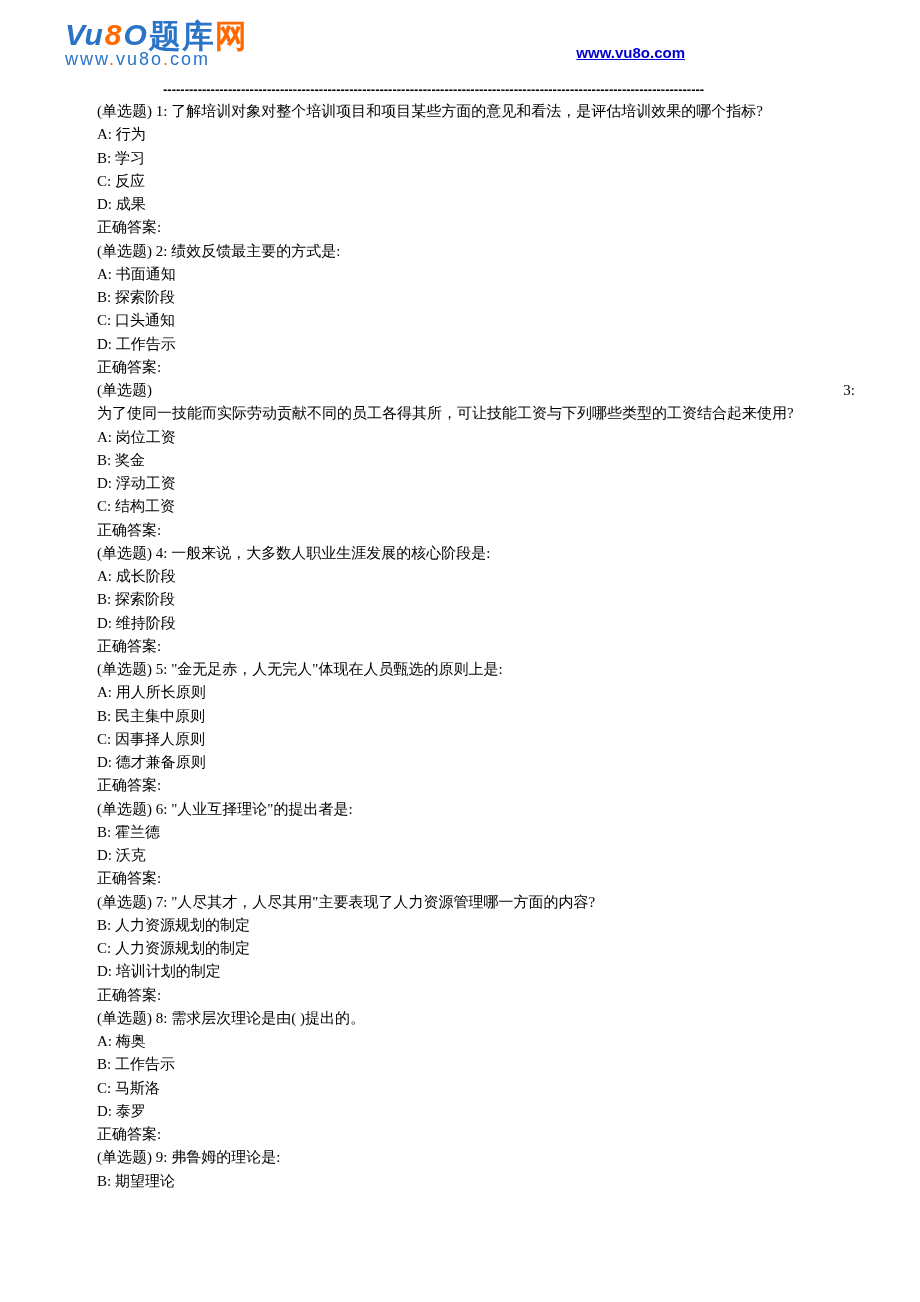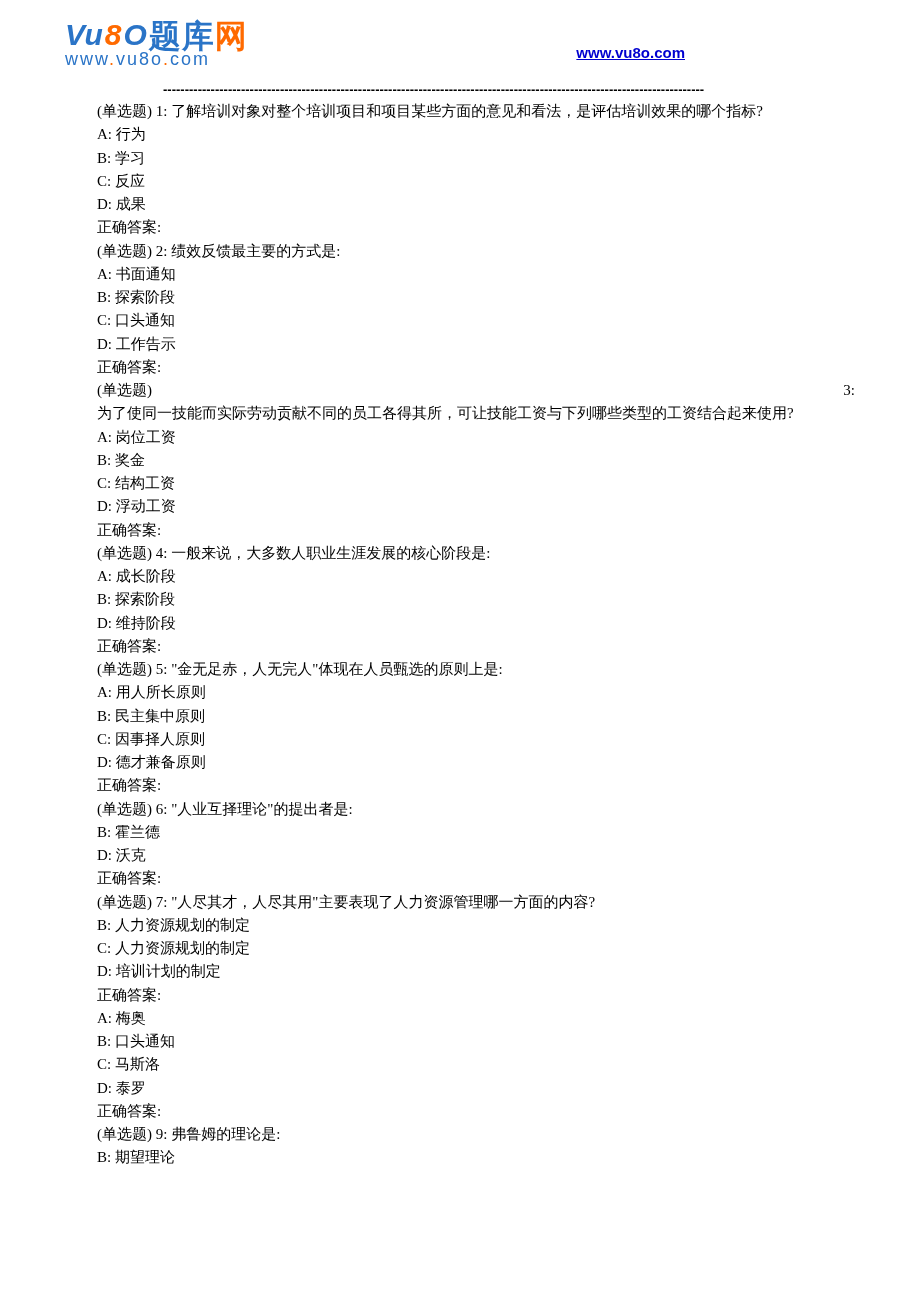"C: 结构工资" div { order: before "D: 浮动工资" -> after "D: 浮动工资" }
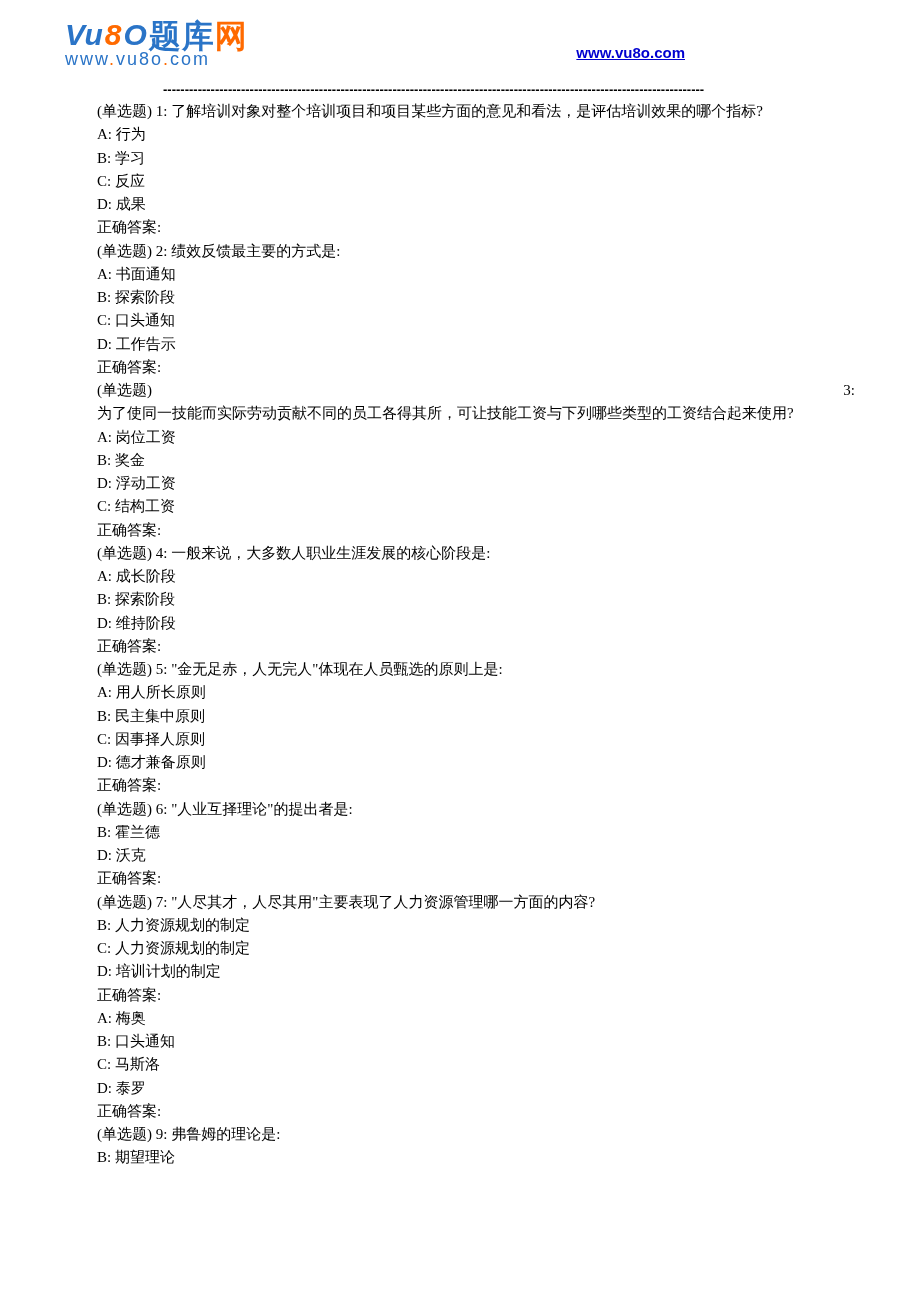"(单选题) 8: 需求层次理论是由( )提出的。" div { html: none -> <div>(单选题) 8: 需求层次理论是由( )提出的。</div> }
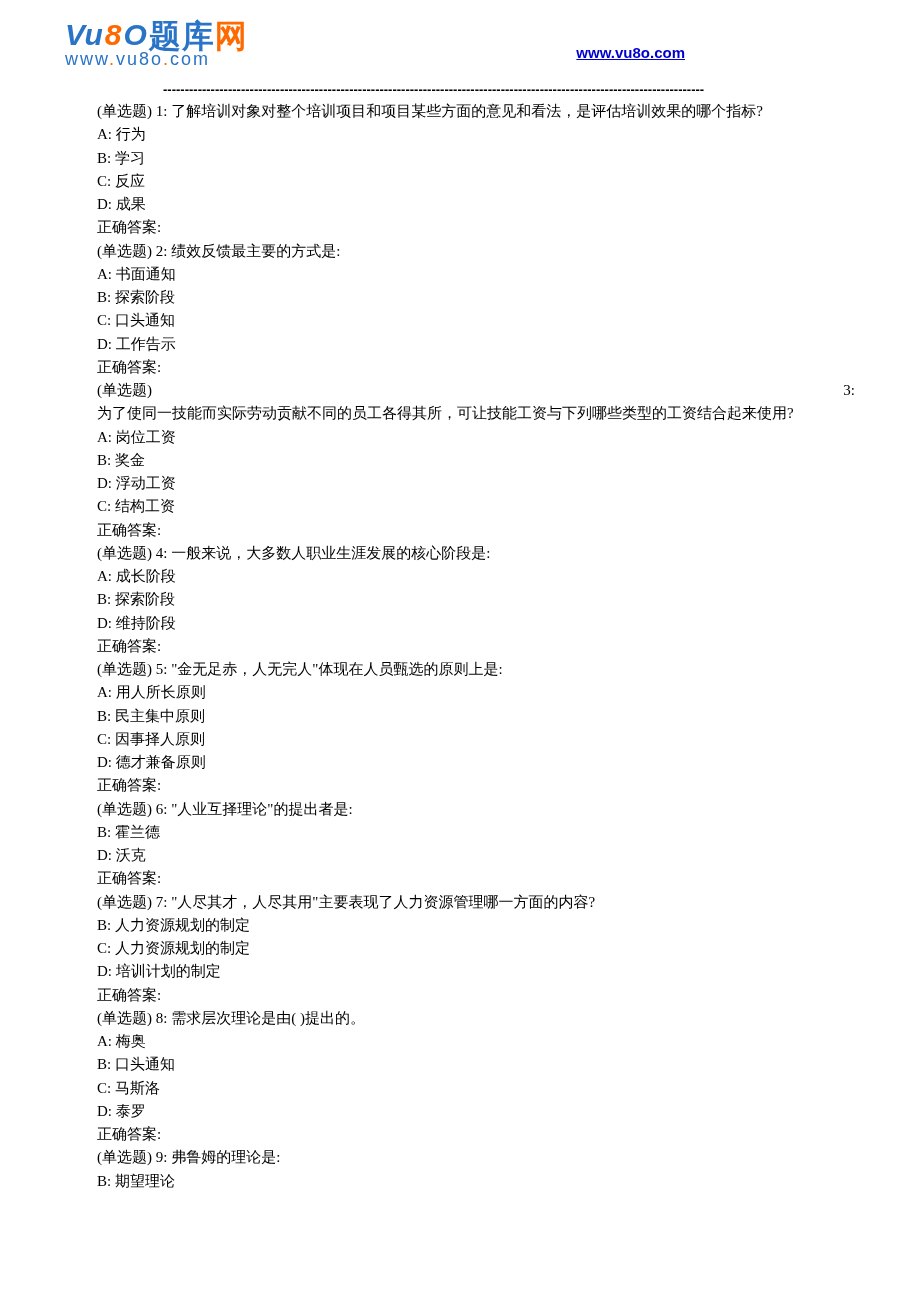"B: 口头通知" div { text: 口头通知 -> 工作告示 }
